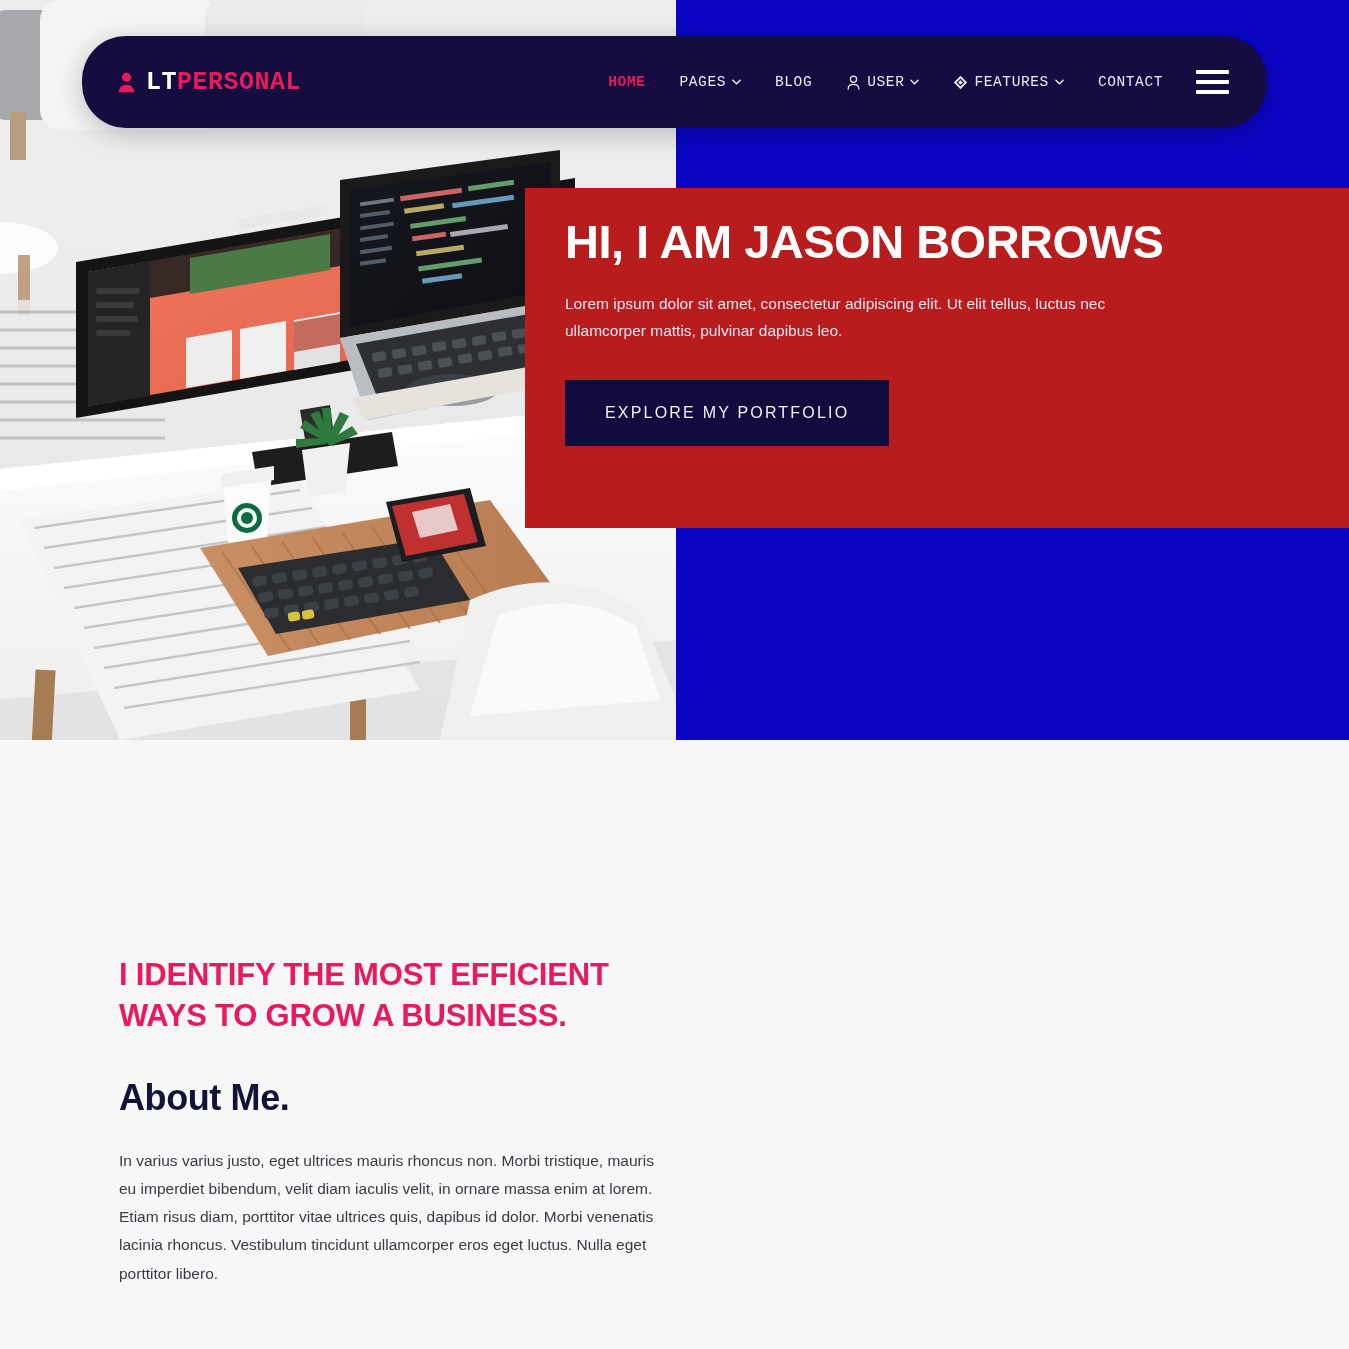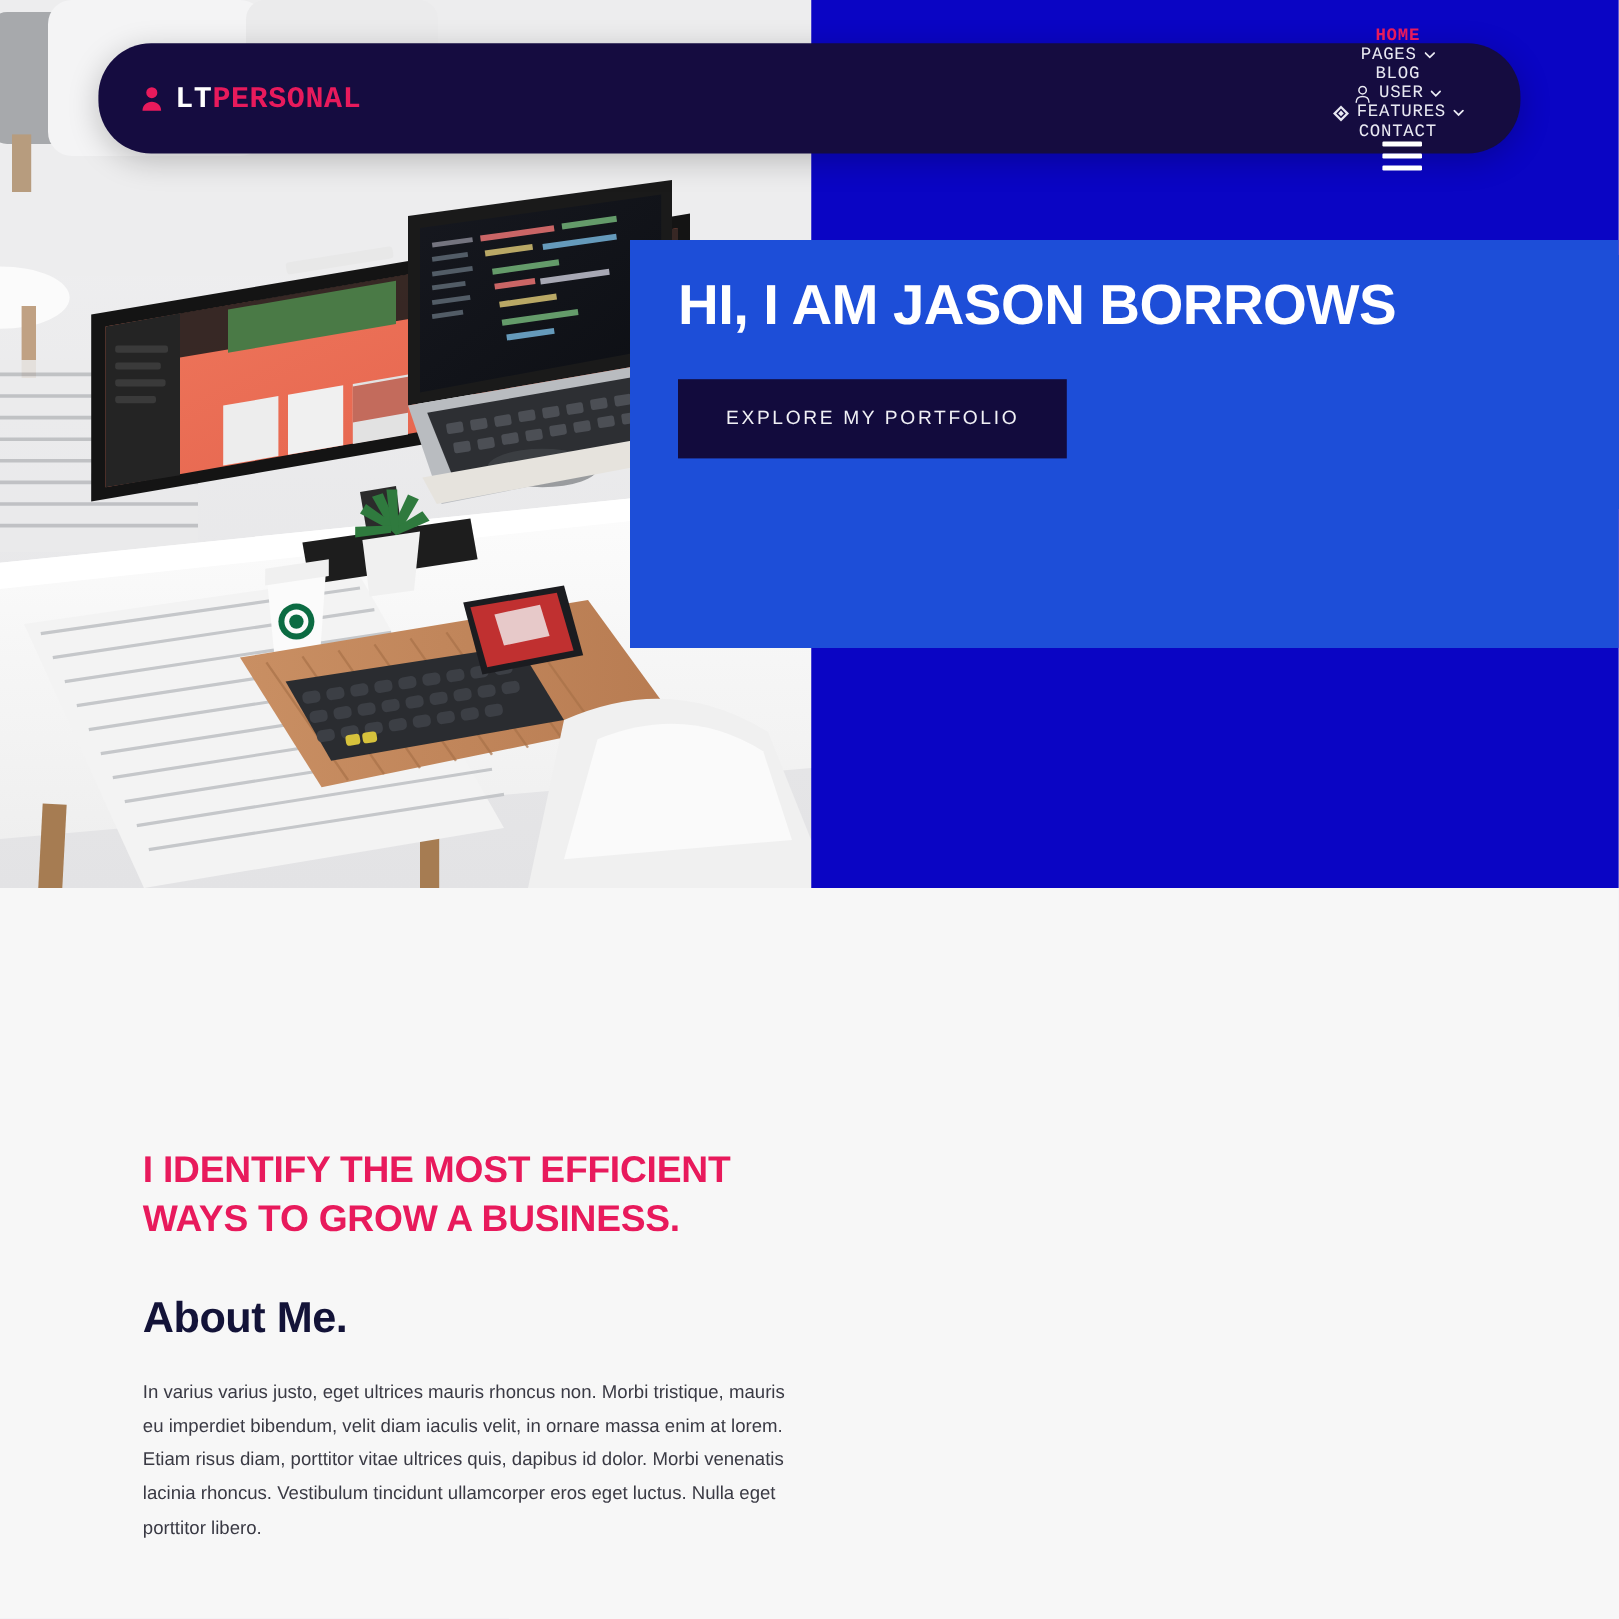"HOME" .nav-links { flex-direction: column -> none }
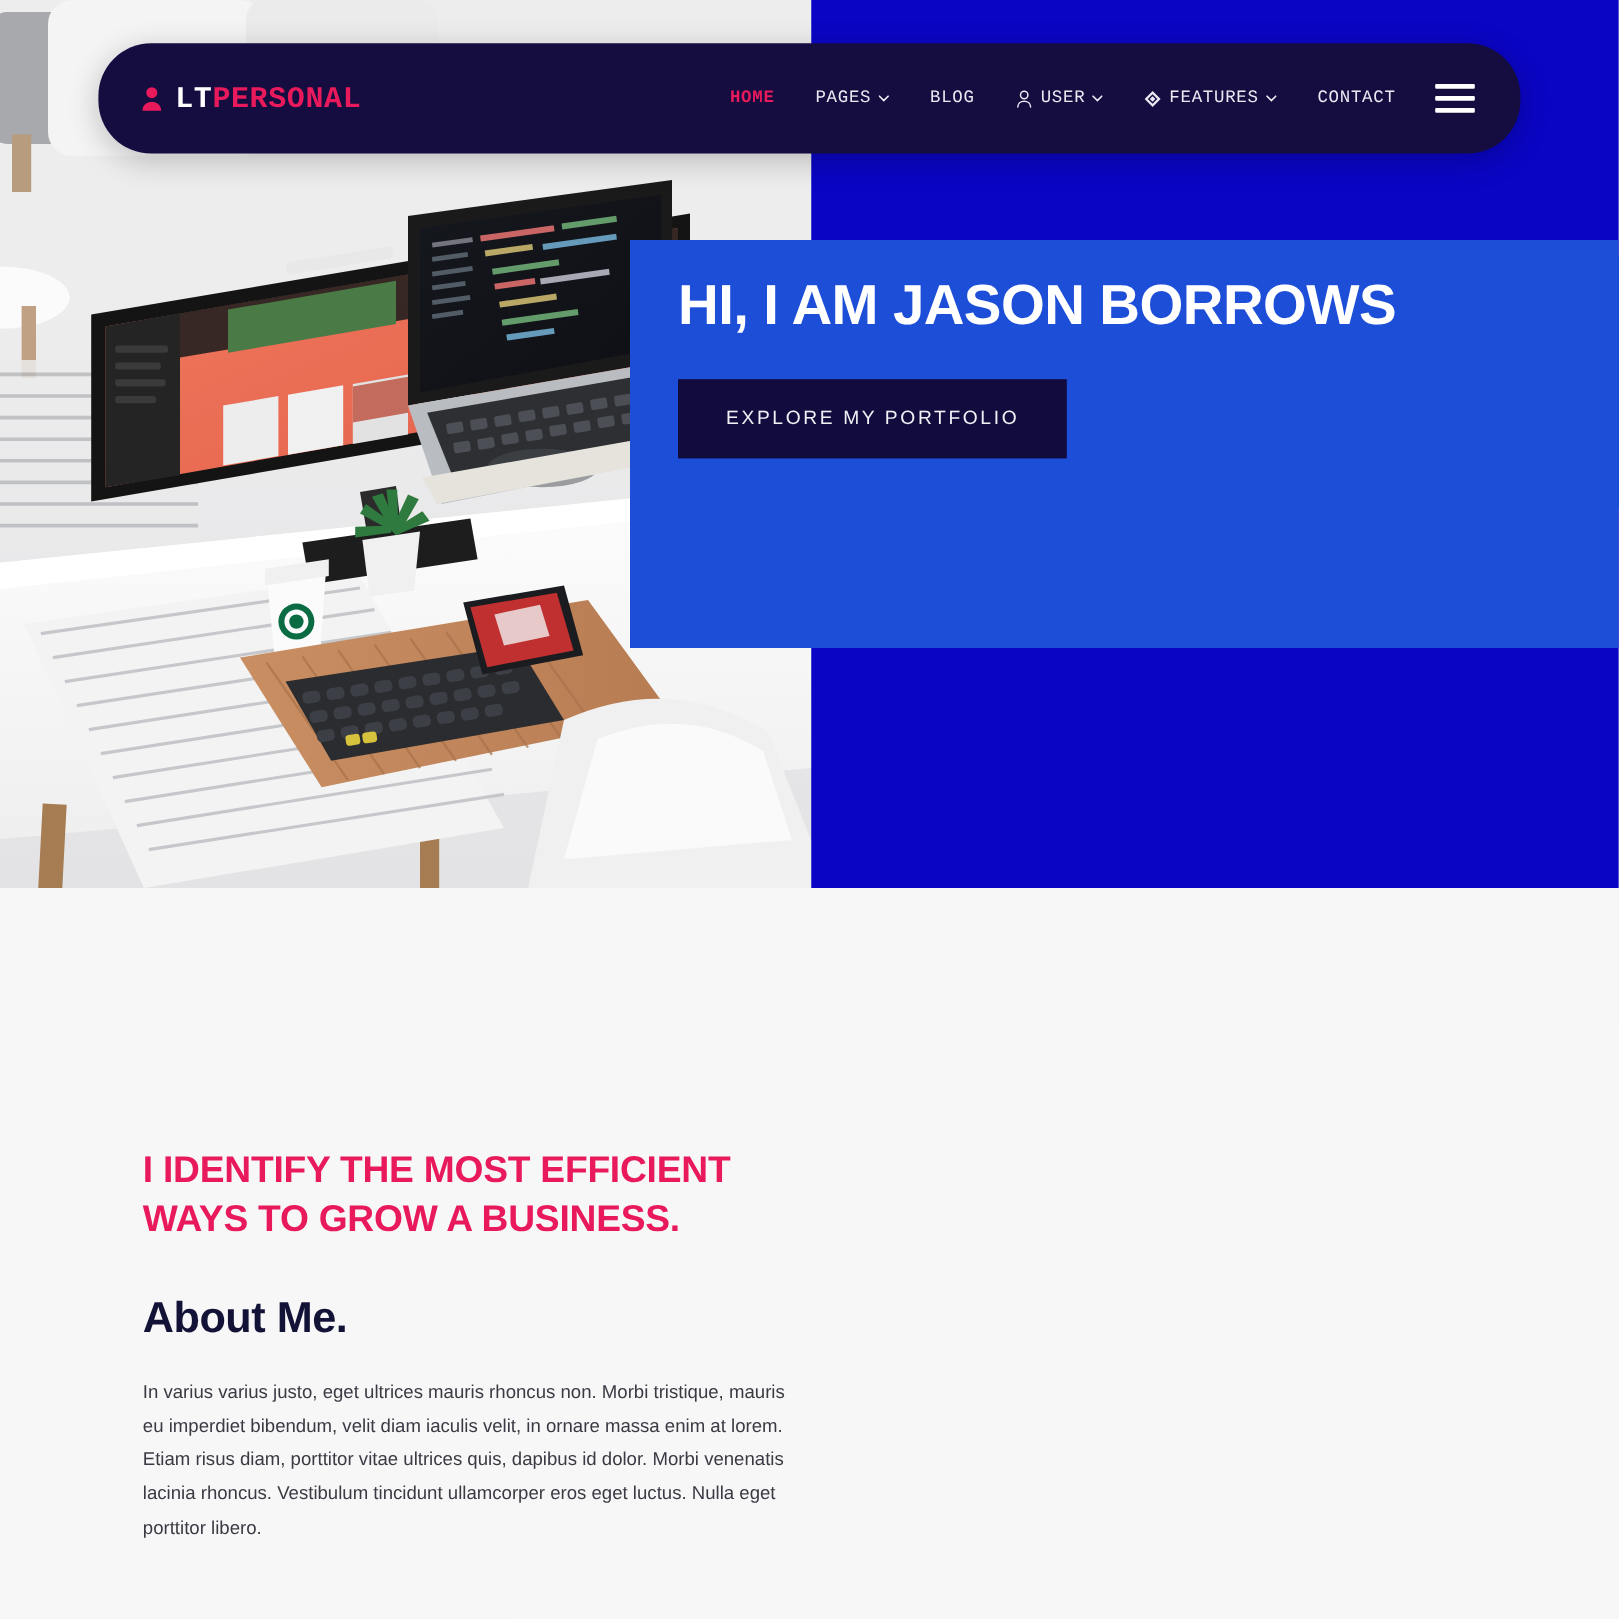"HI, I AM JASON BORROWS" .hero-panel { background: #1d4ed8 -> #b91c1c; top: 200px -> 188px }
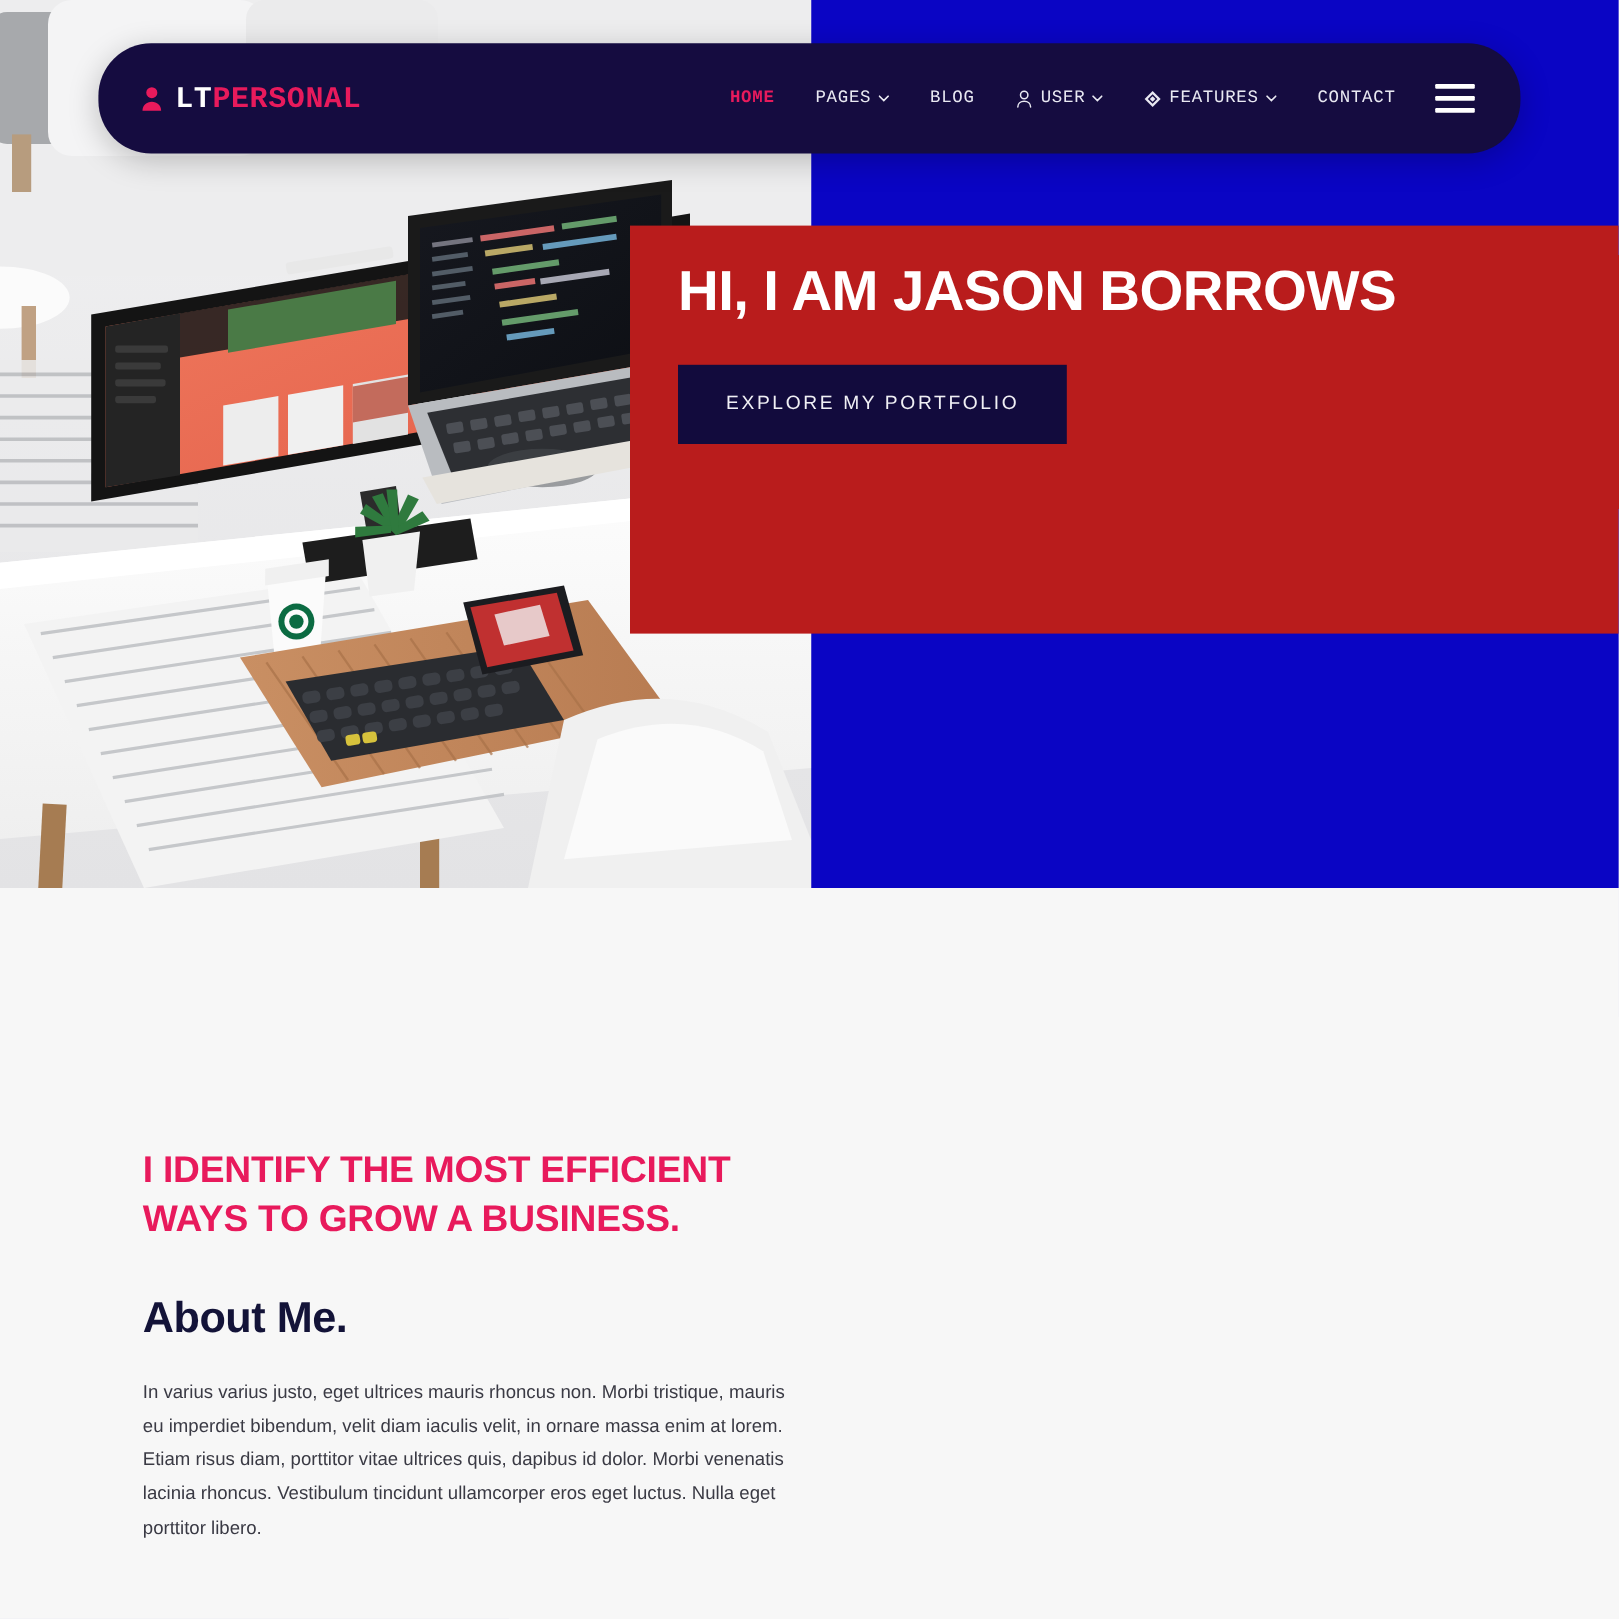"Lorem ipsum dolor sit amet," p.hero-desc { html: none -> <p>Lorem ipsum dolor sit amet, consectetur adipiscing elit. Ut elit tellus, luctus nec ullamcorper mattis, pulvinar dapibus leo.</p> }
